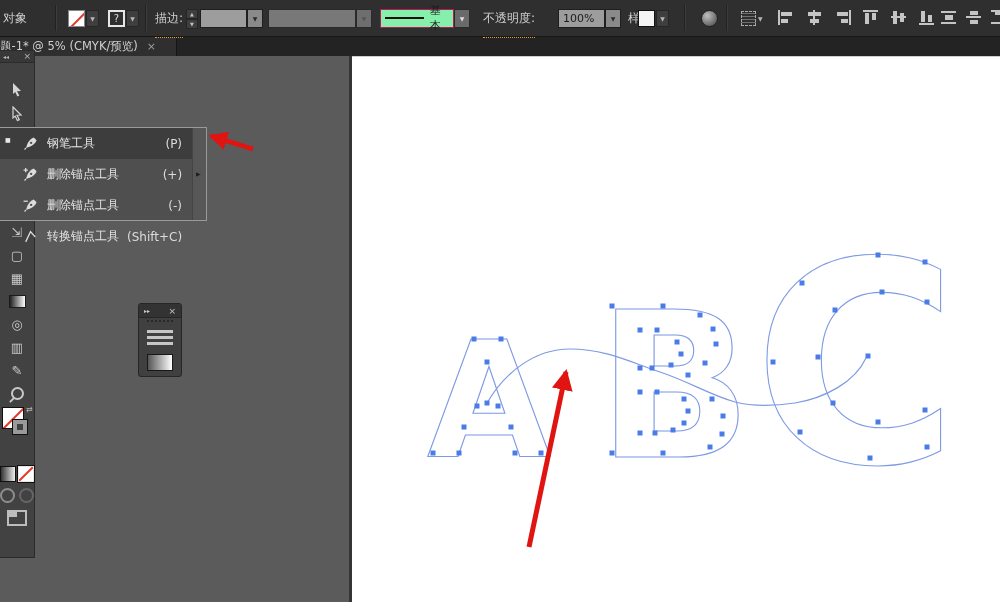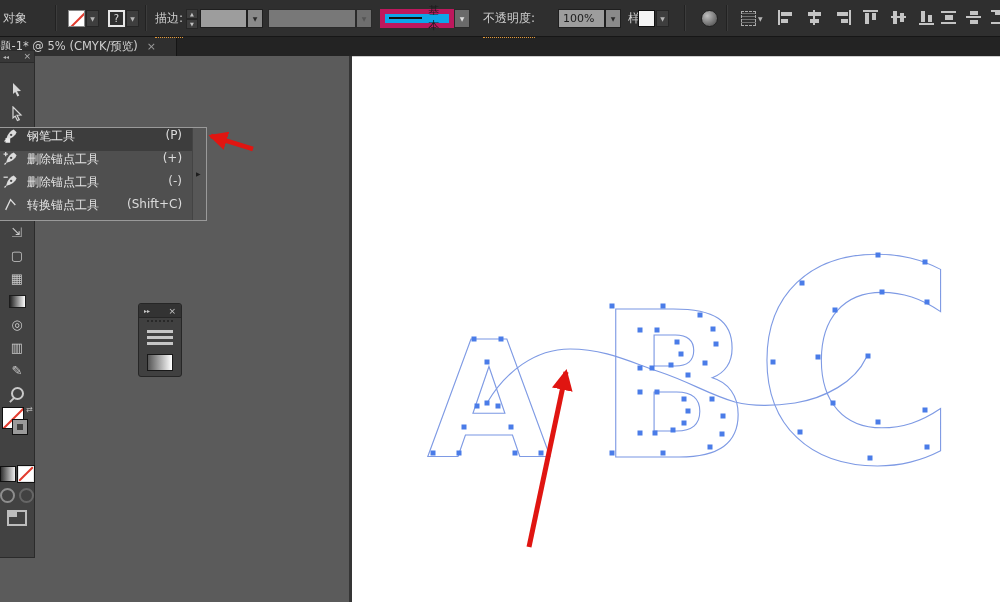"基本" .combo.light .field { background: #0ea5e9 -> #86efac; border: 5px solid #be185d -> 1px solid #be185d }
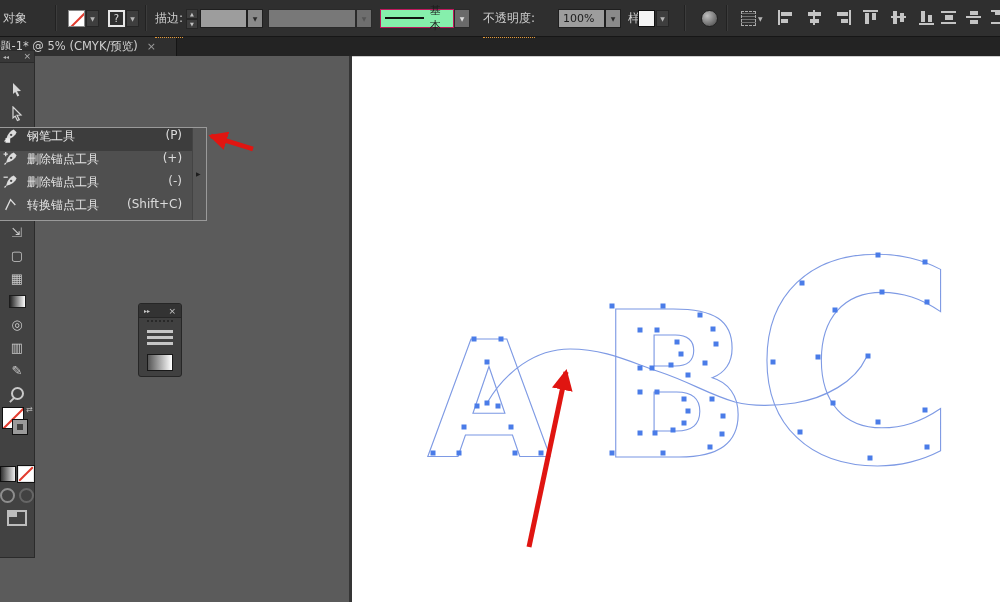"钢笔工具" .menu-row { align-items: flex-start -> center; height: 23px -> 31px; padding-left: 4px -> 24px }
